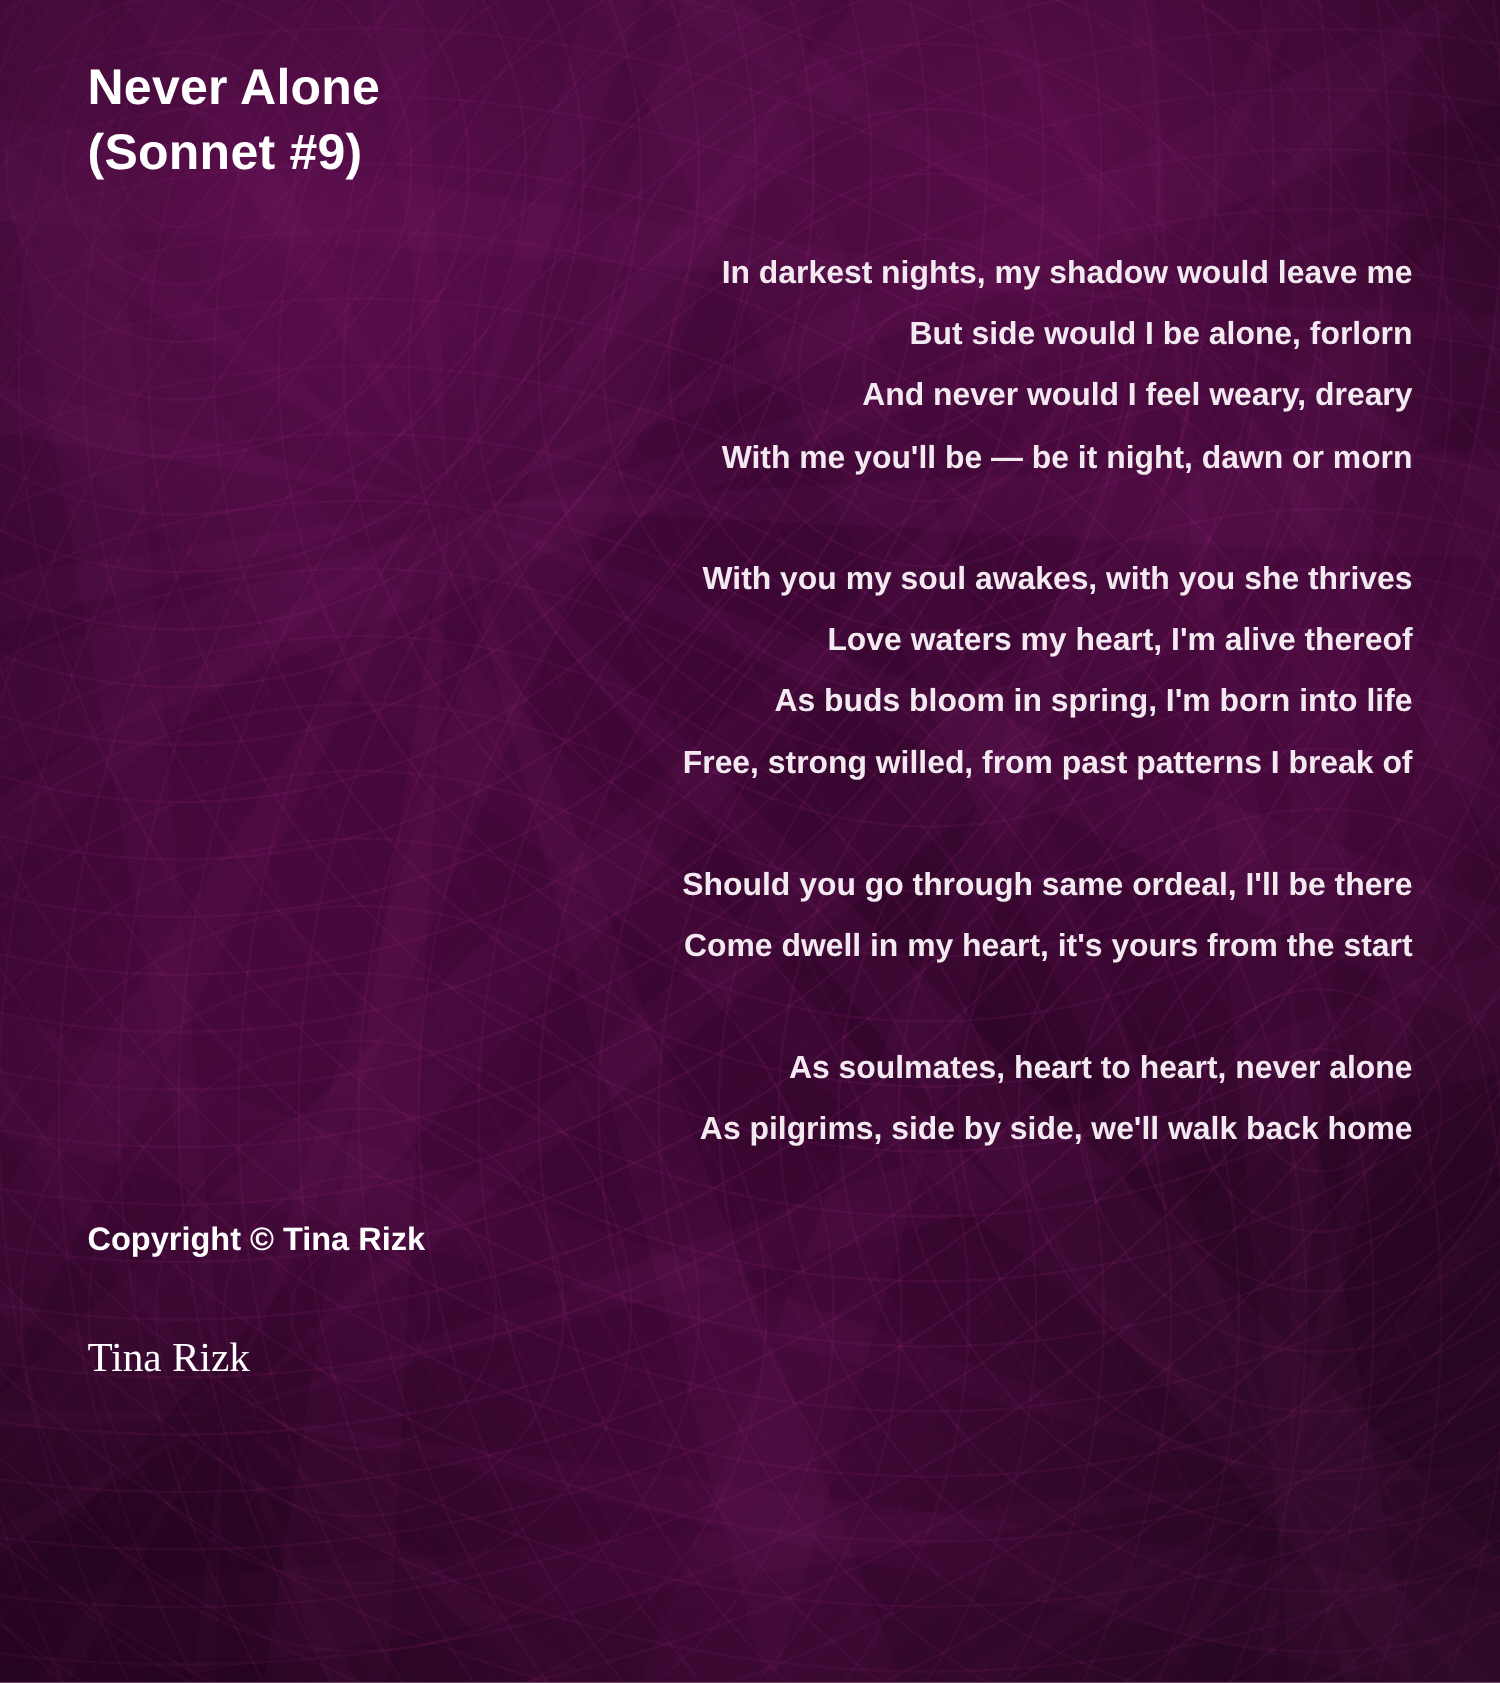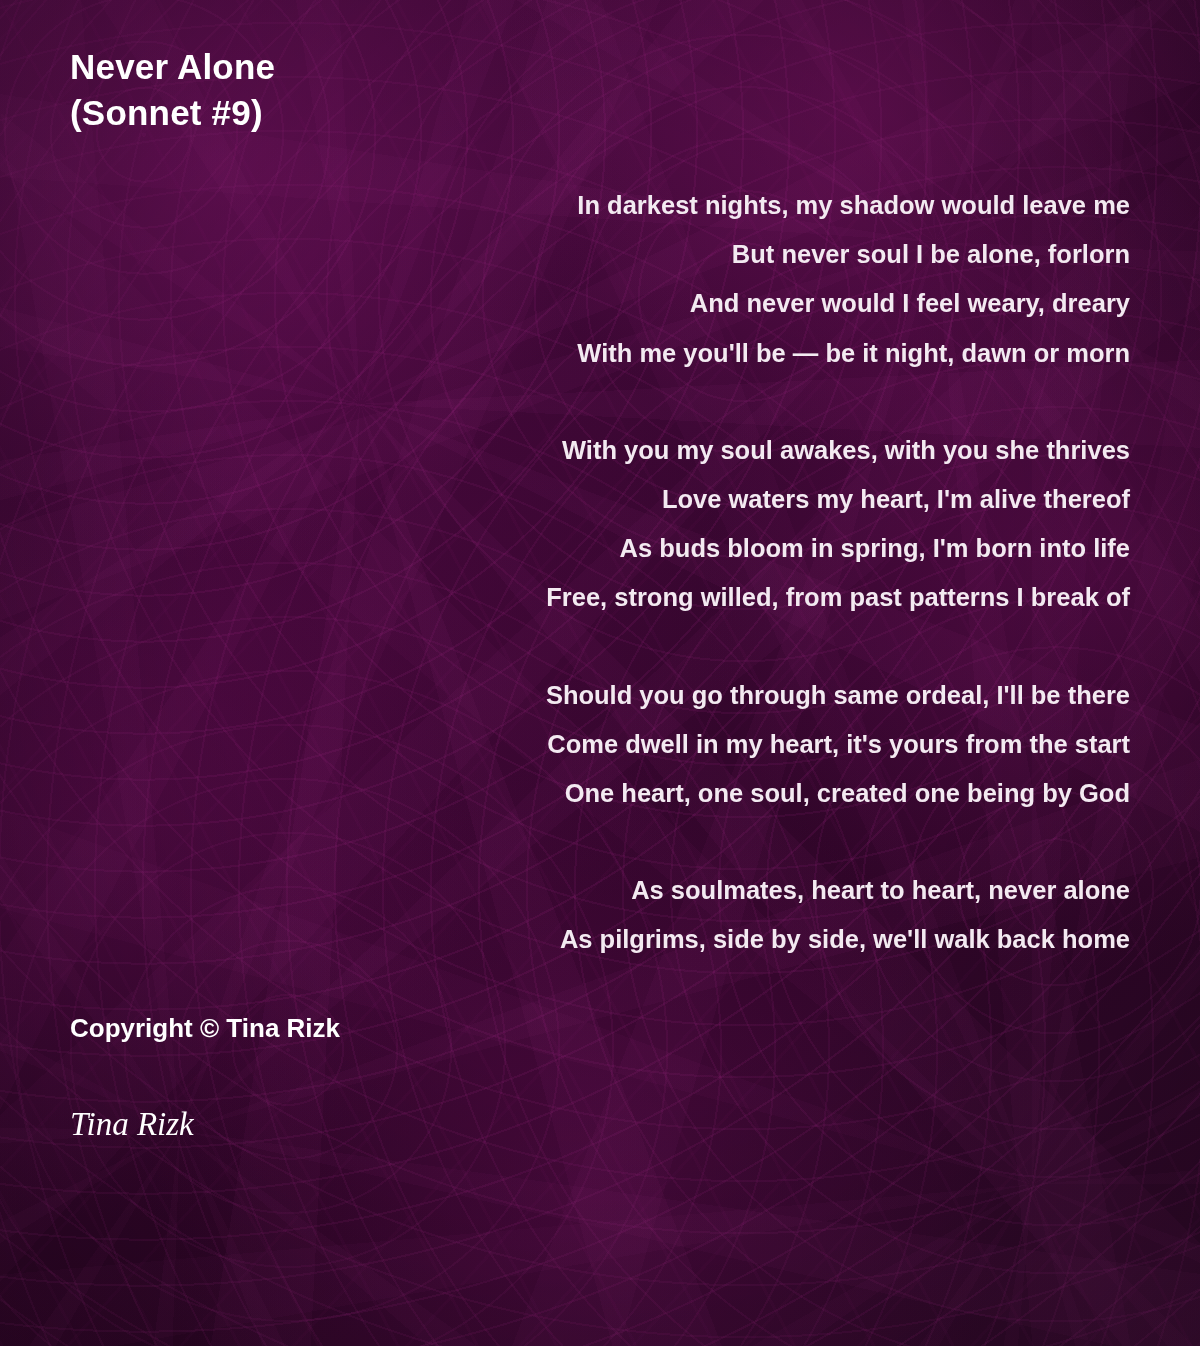"Never Alone" .poem-title { font-size: 35px -> 40px }
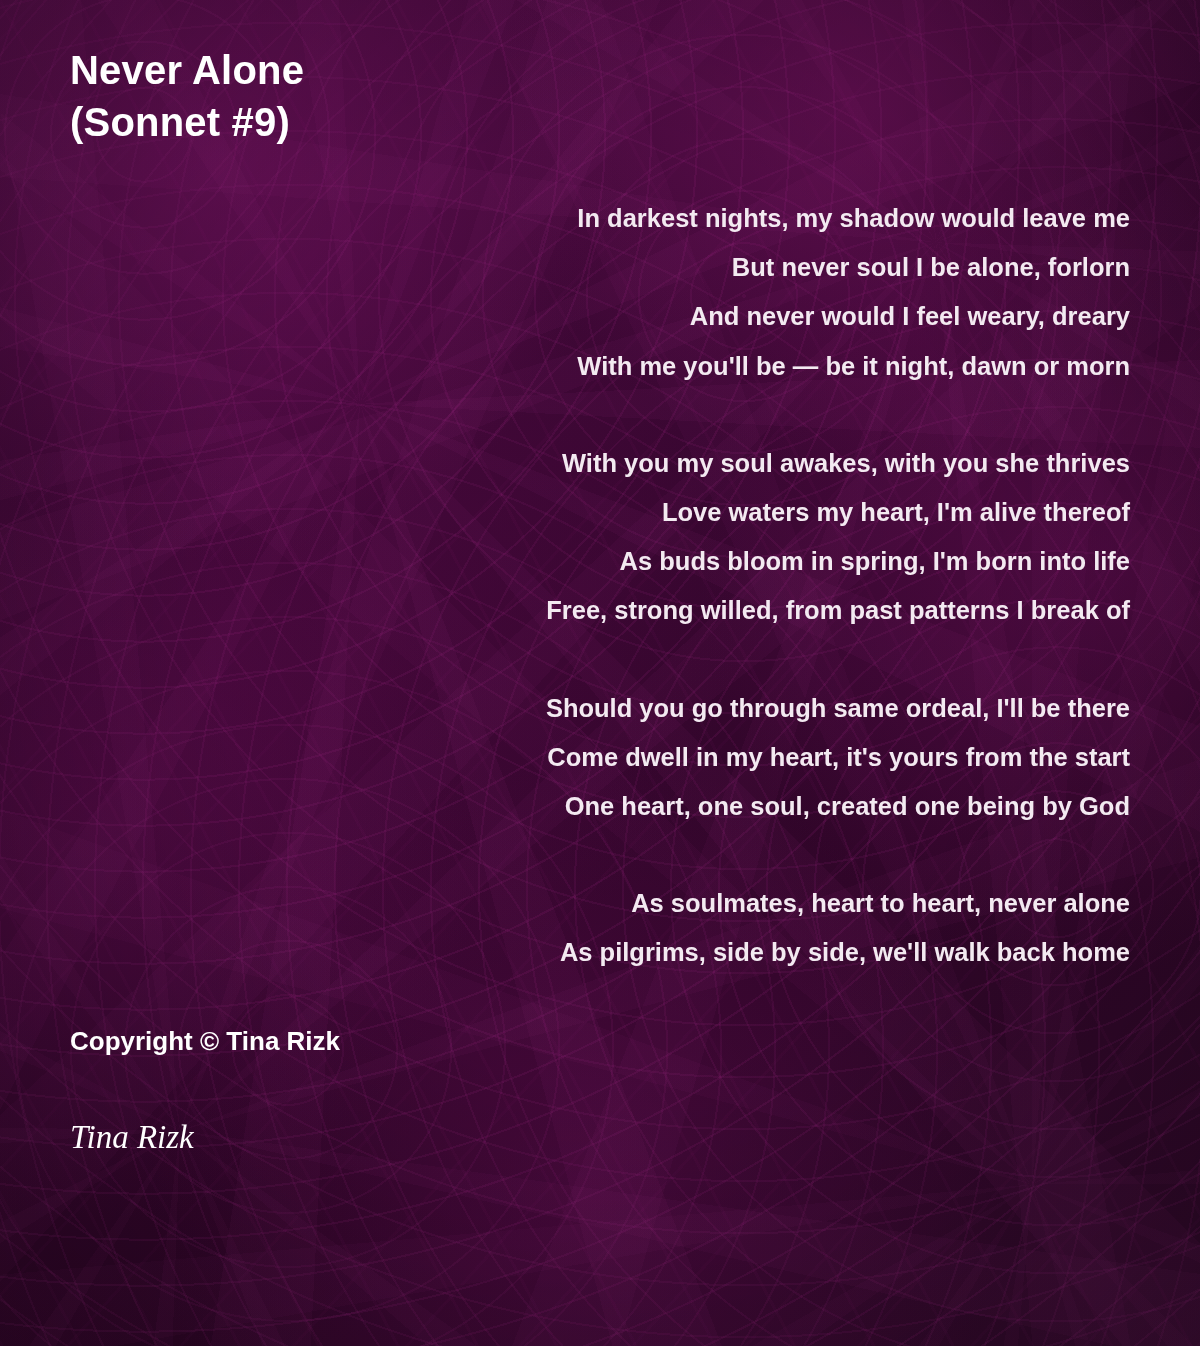"But never soul I be" div.verse { text: never soul -> side would }
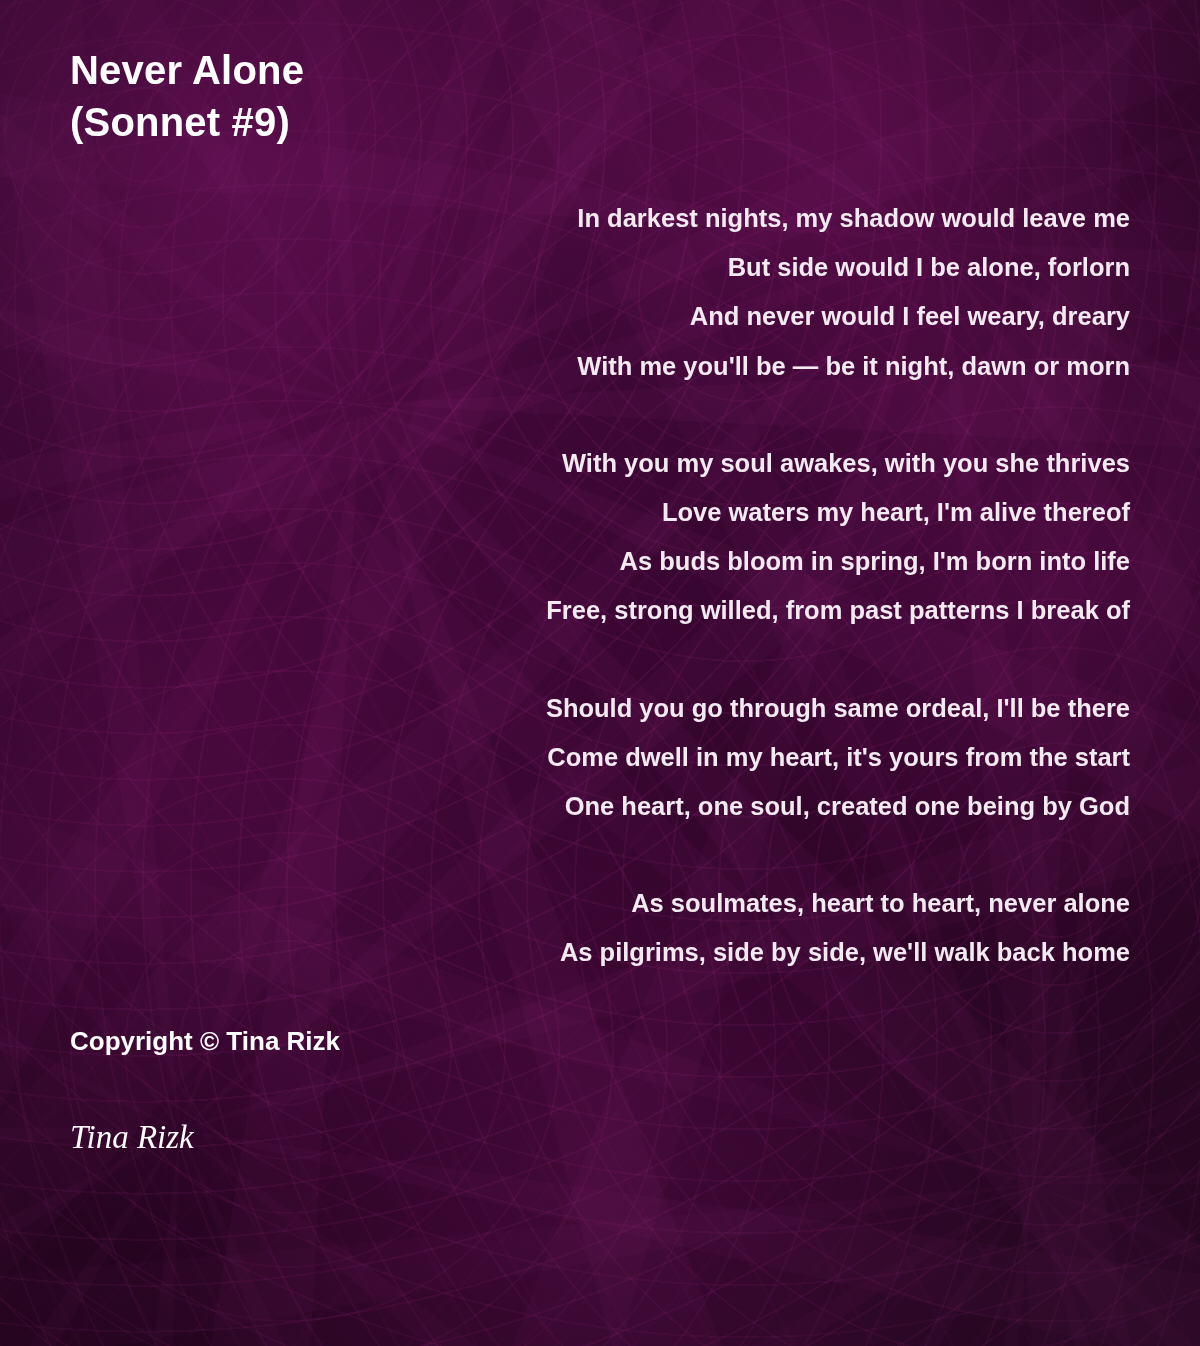"One heart, one soul, created" div.verse { html: <div>One heart, one soul, created one being by God</div> -> none }
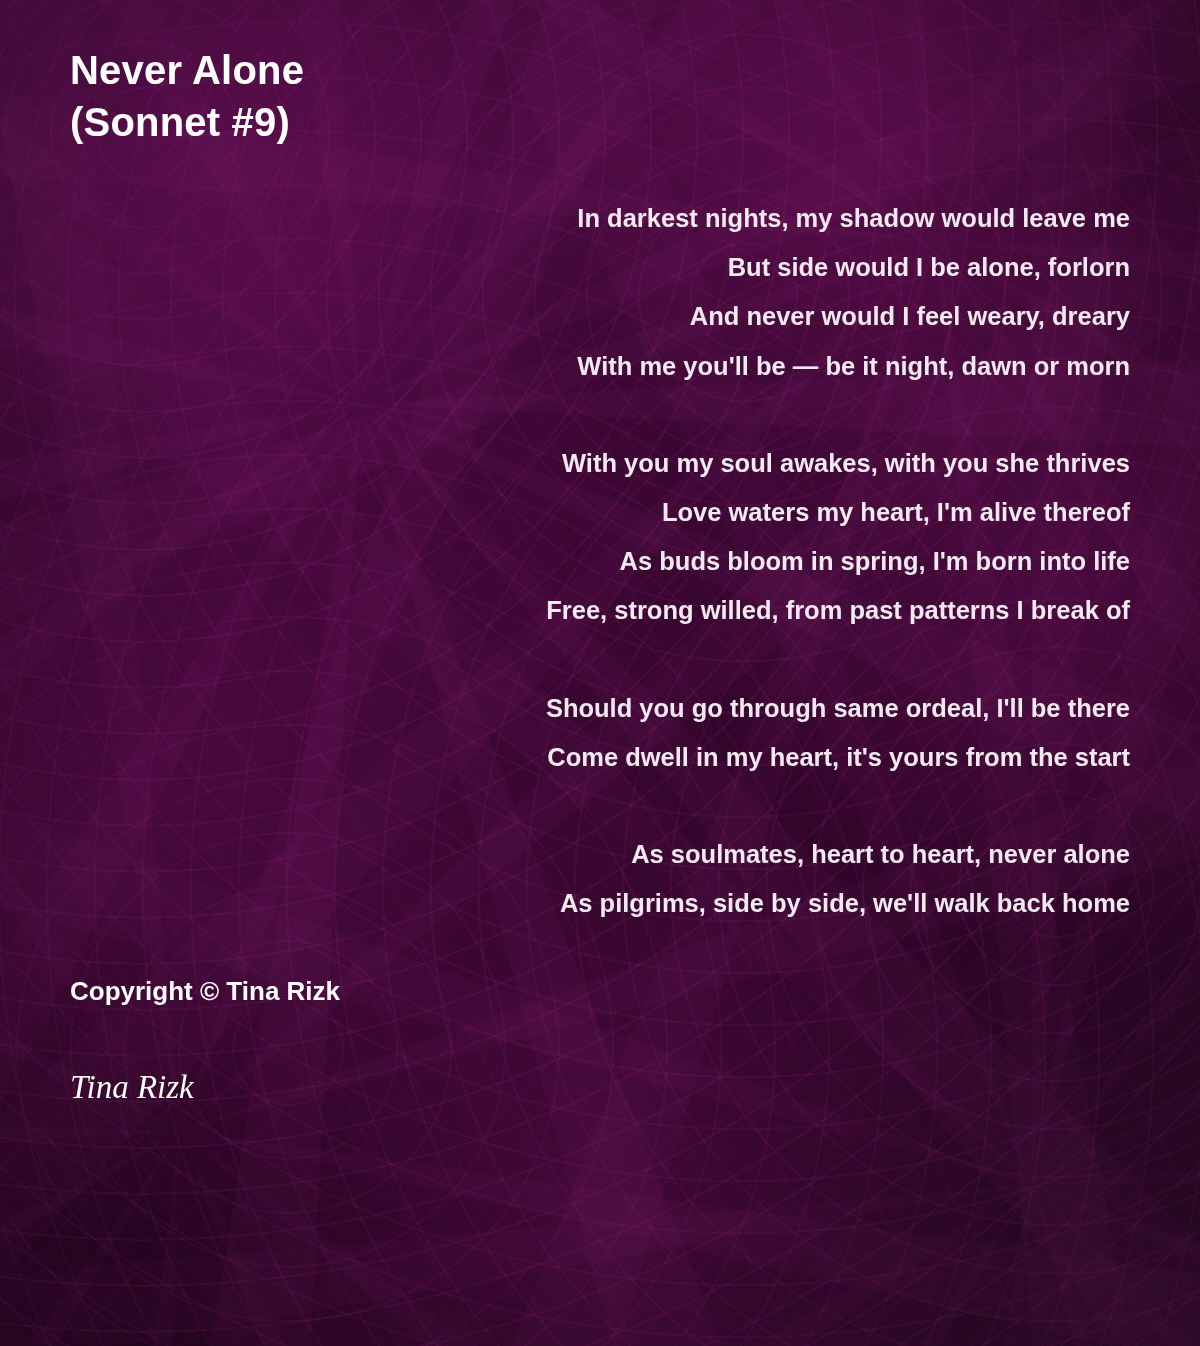"Tina Rizk" .author { font-style: italic -> none }
